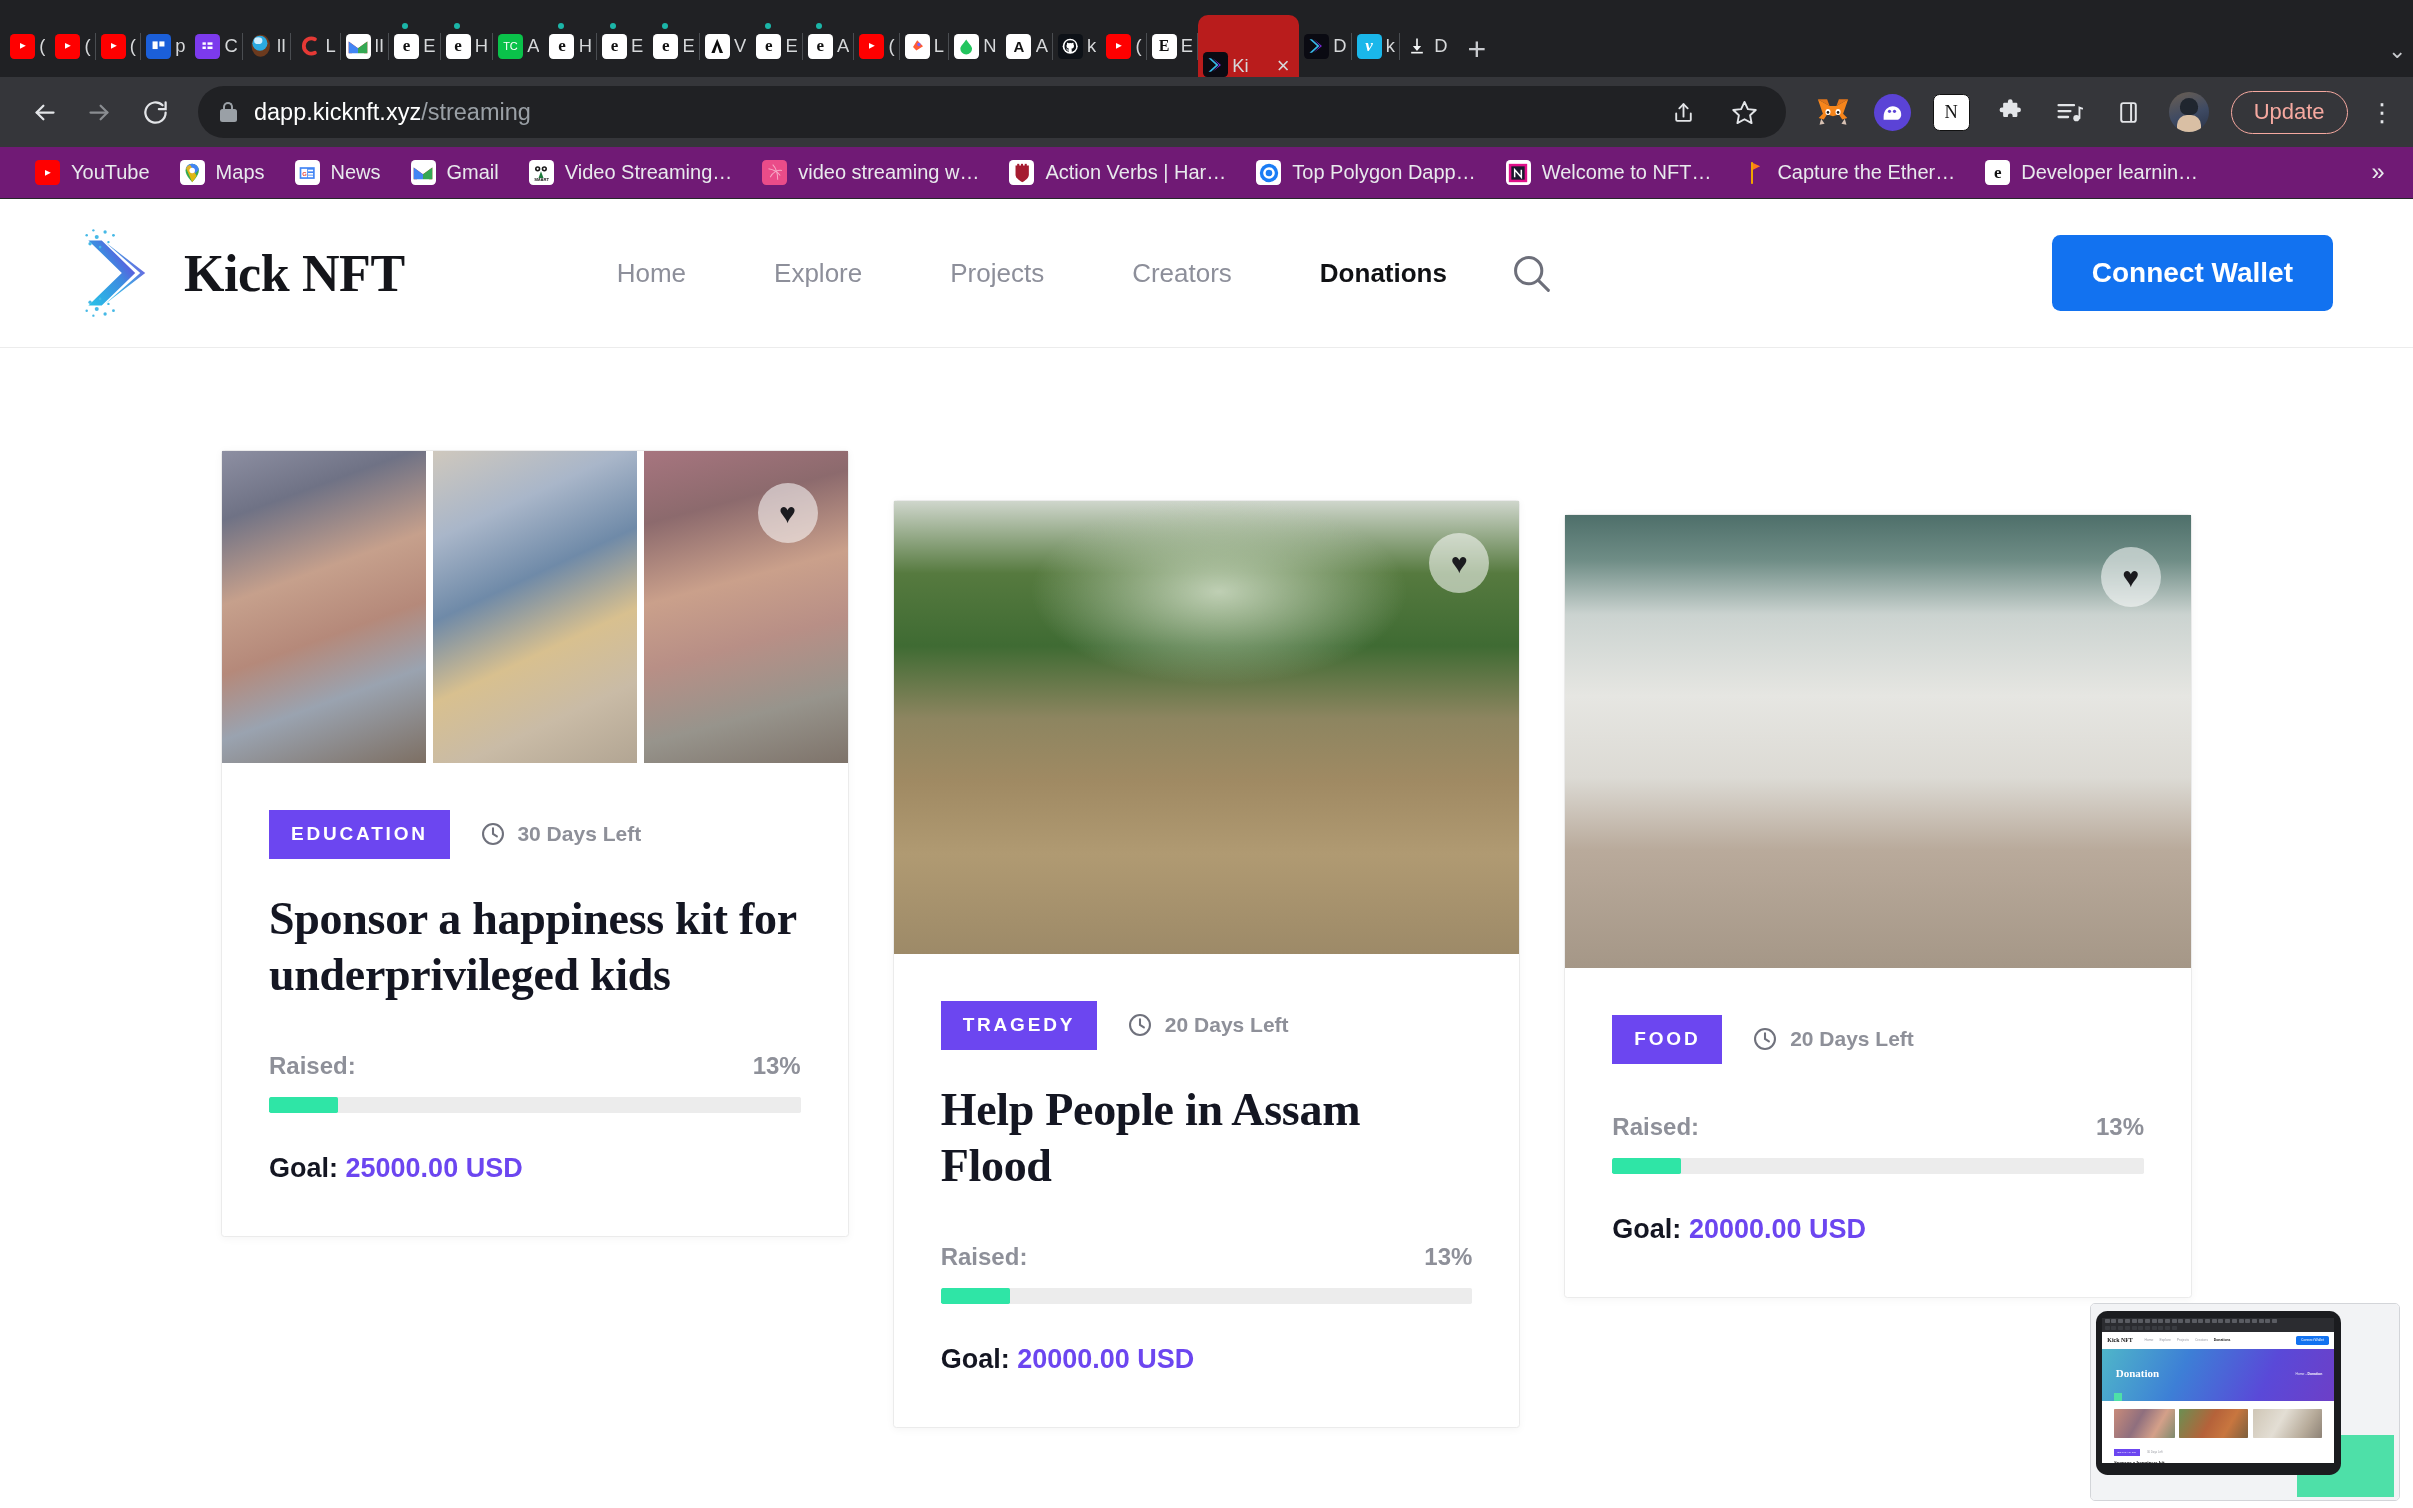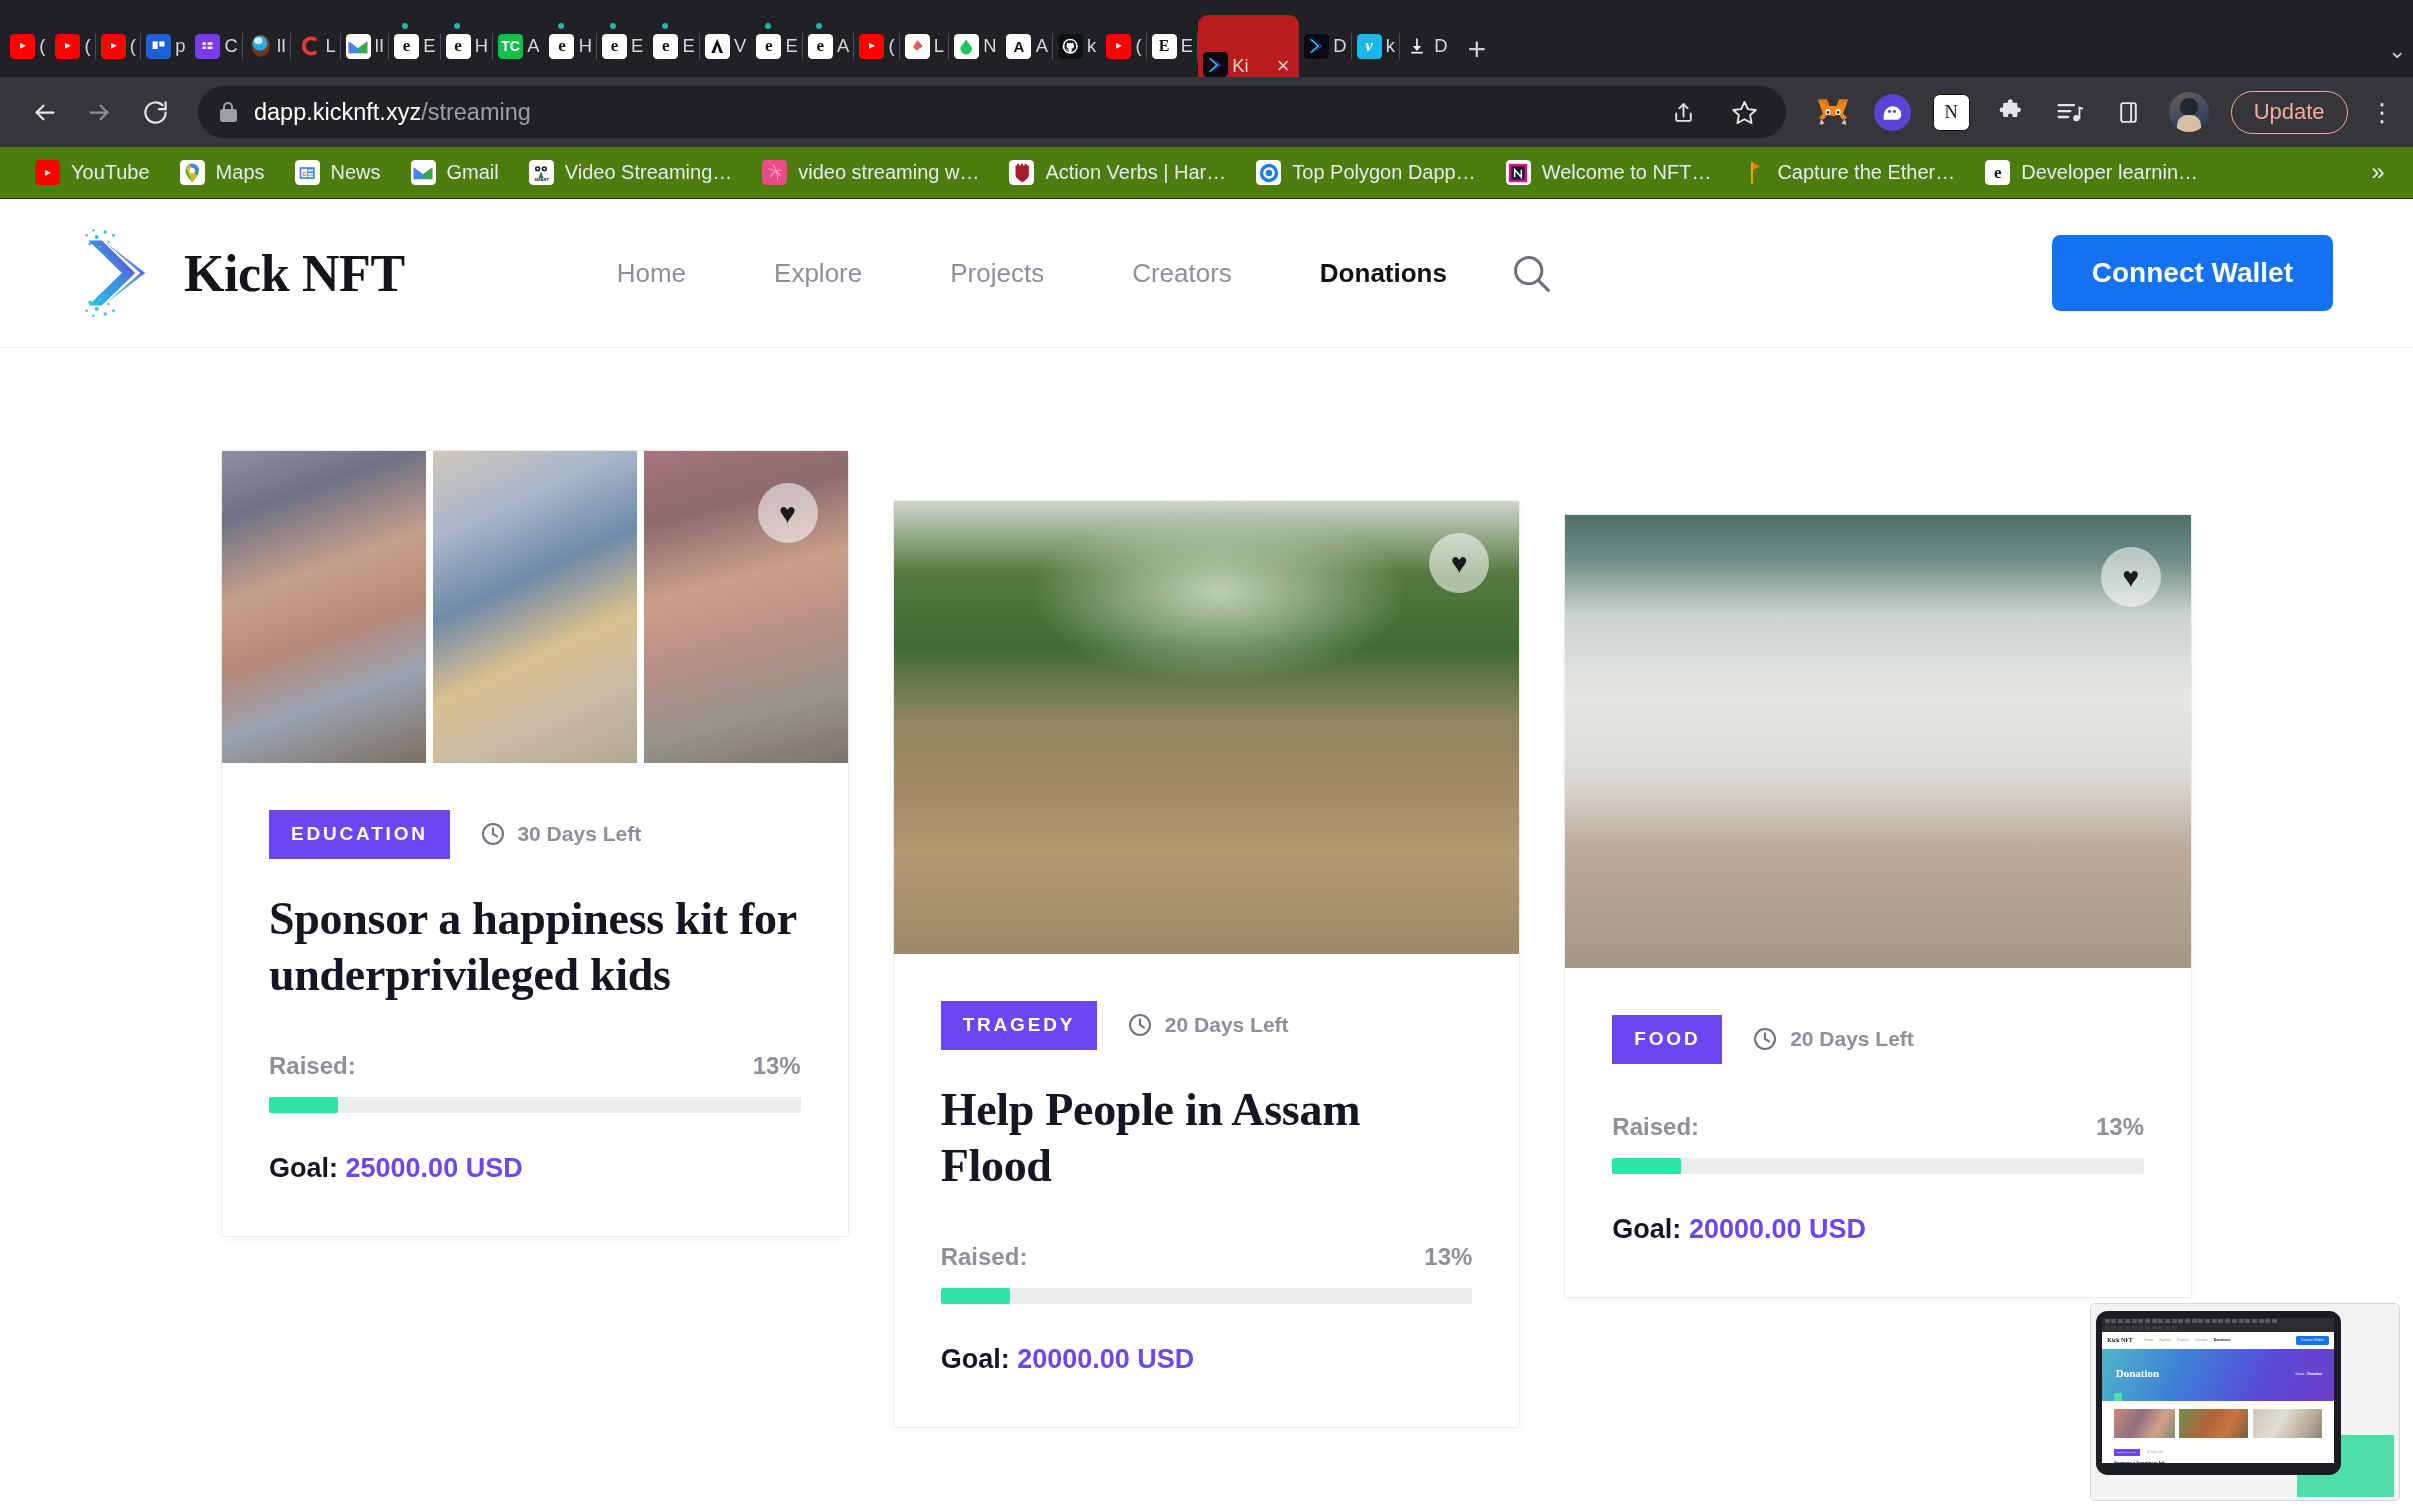"TC" span { font-size: 14px -> 11px; font-weight: bold -> normal }
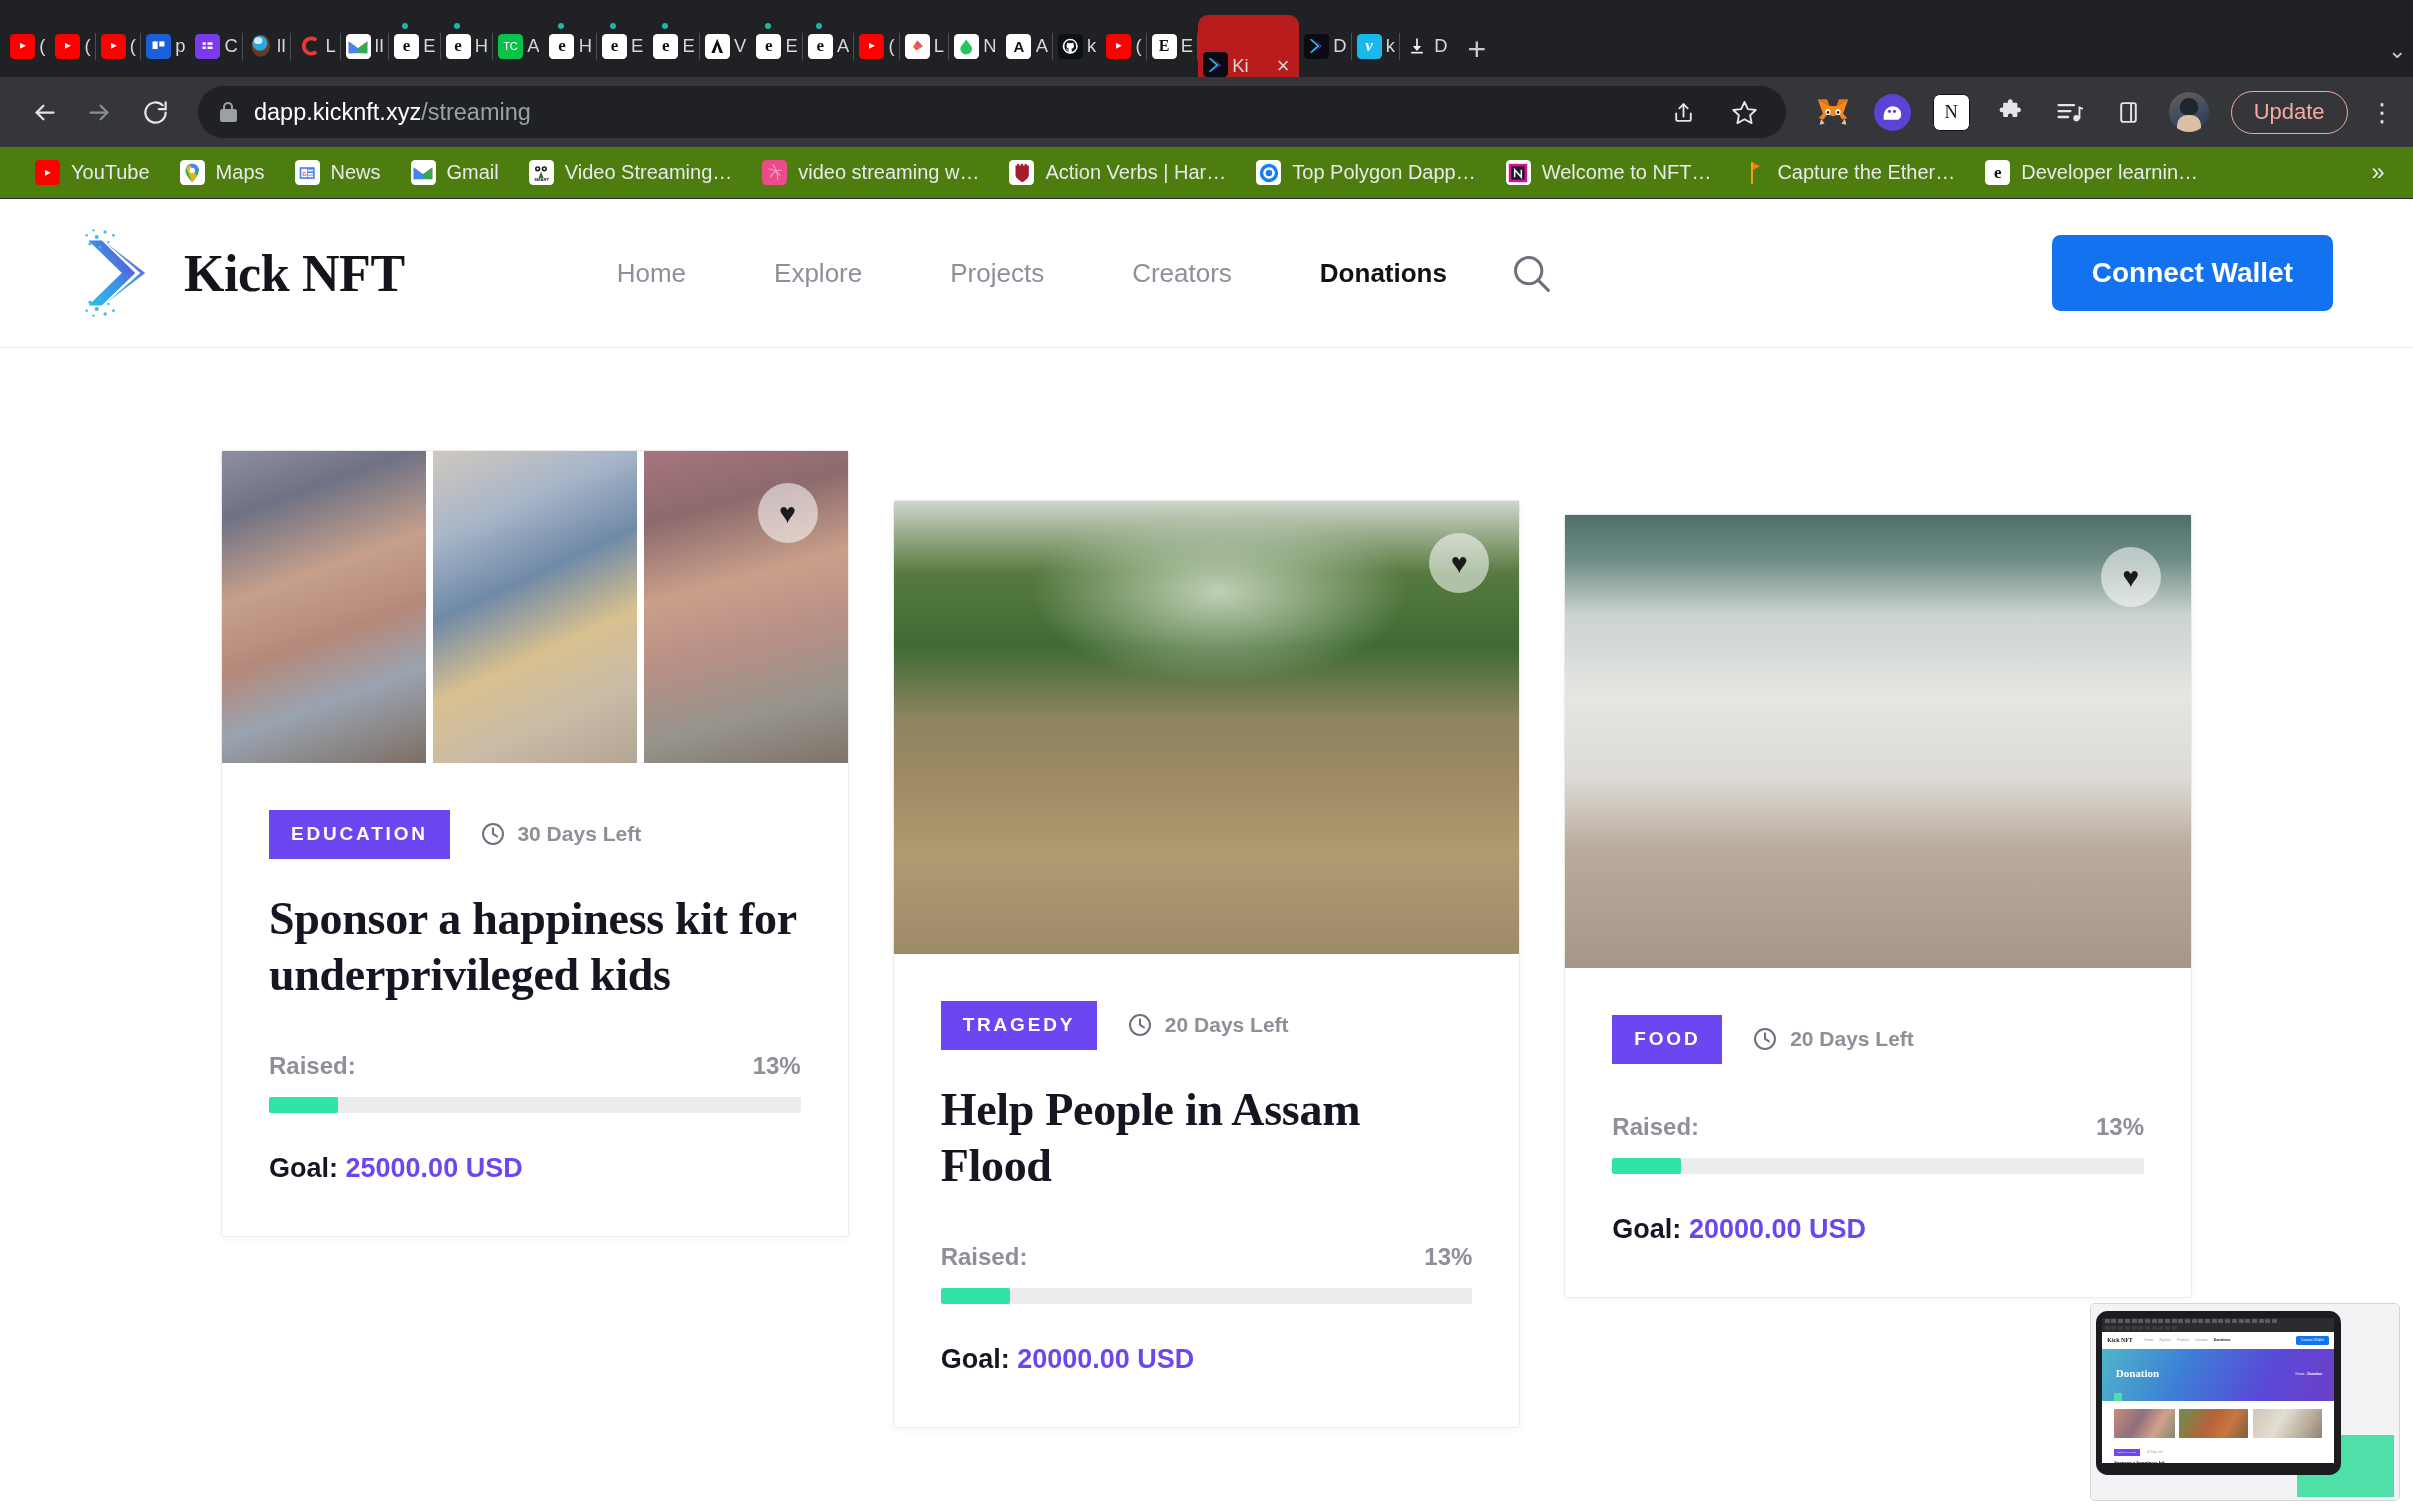"YouTube" .bookmarks { background: #4d7c0f -> #701a75 }
